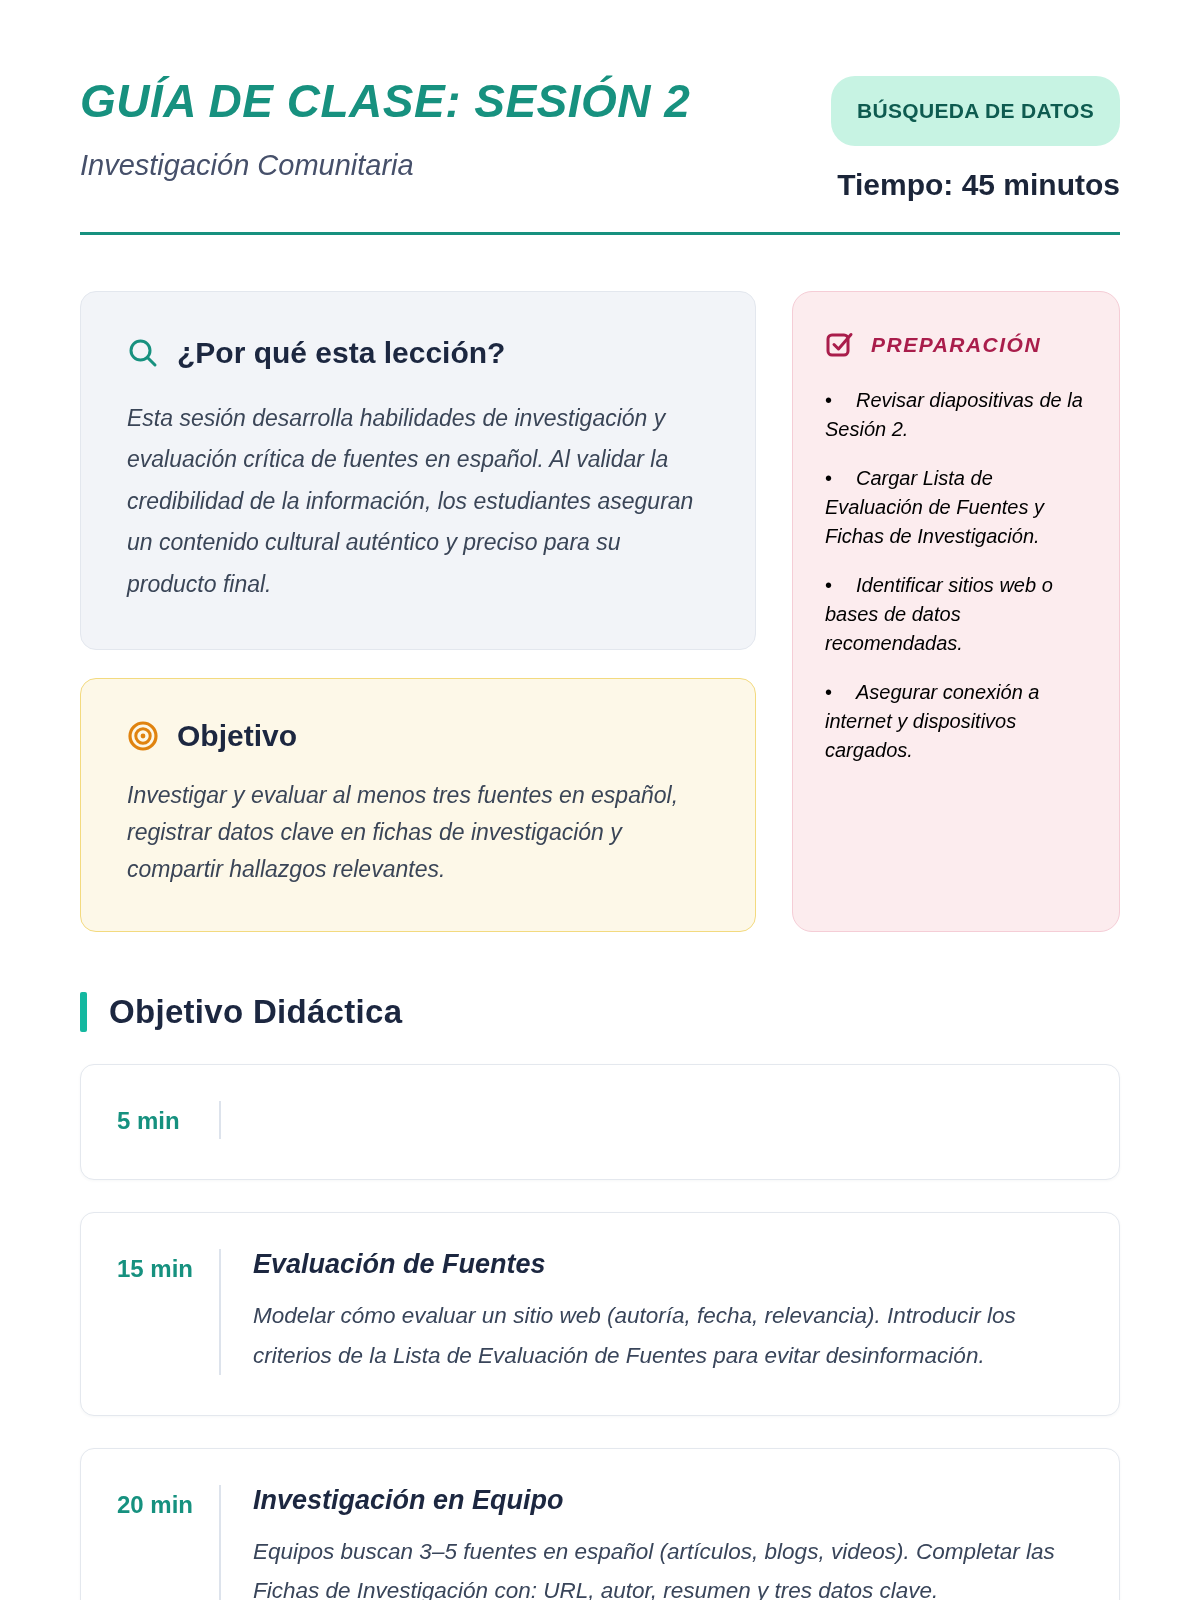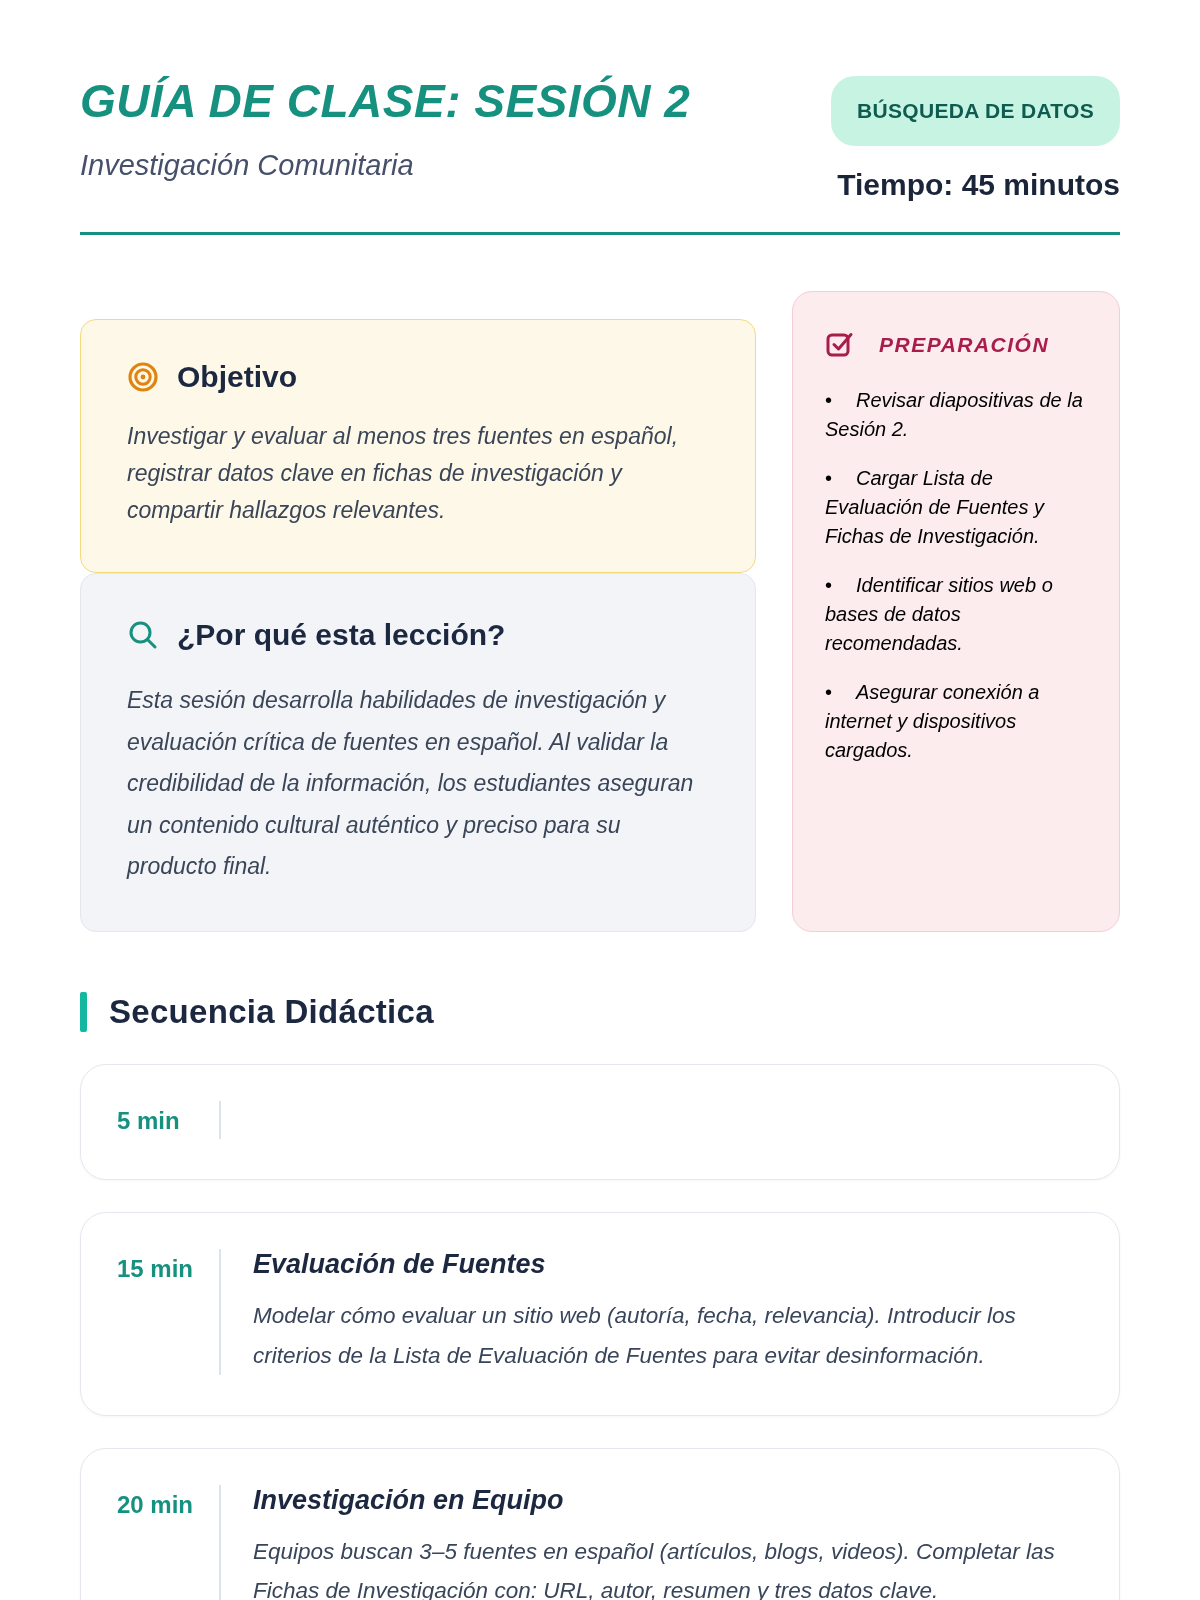"PREPARACIÓN" .prep-heading { gap: 24px -> 16px }
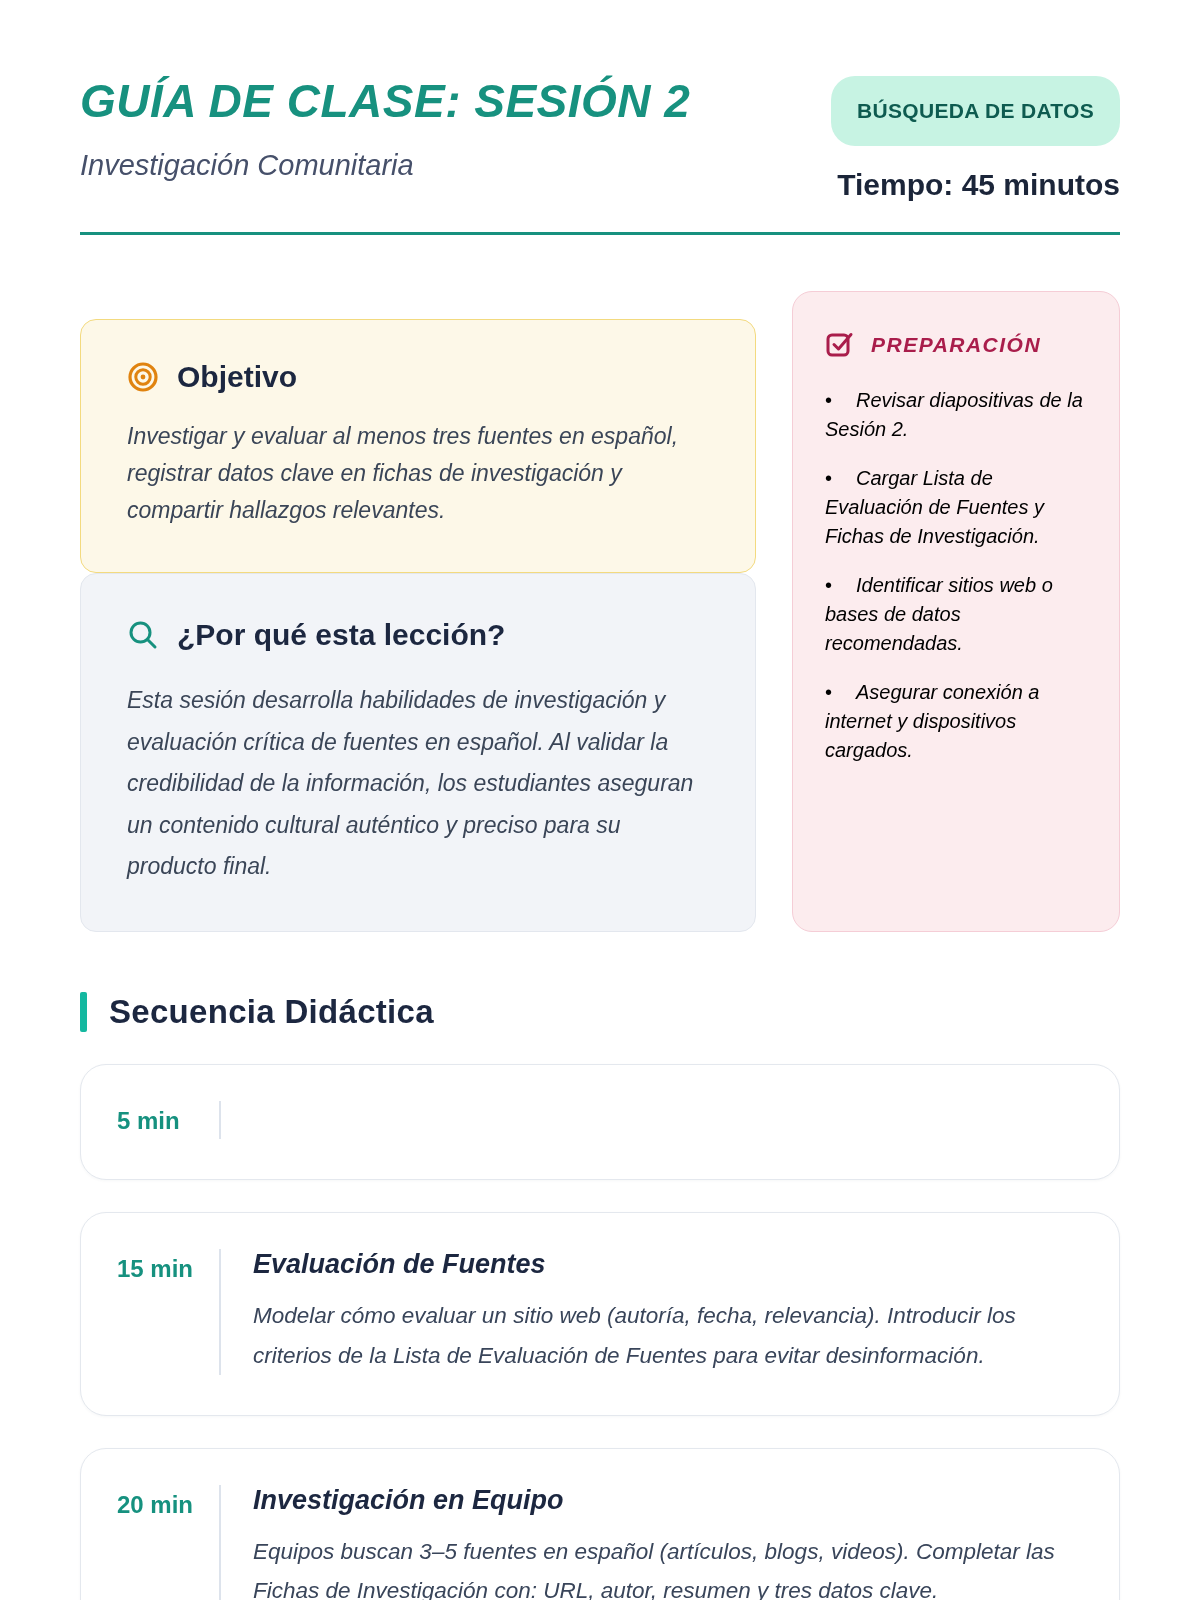"Objetivo" div.card { order: before "¿Por qué esta lección?" -> after "¿Por qué esta lección?" }
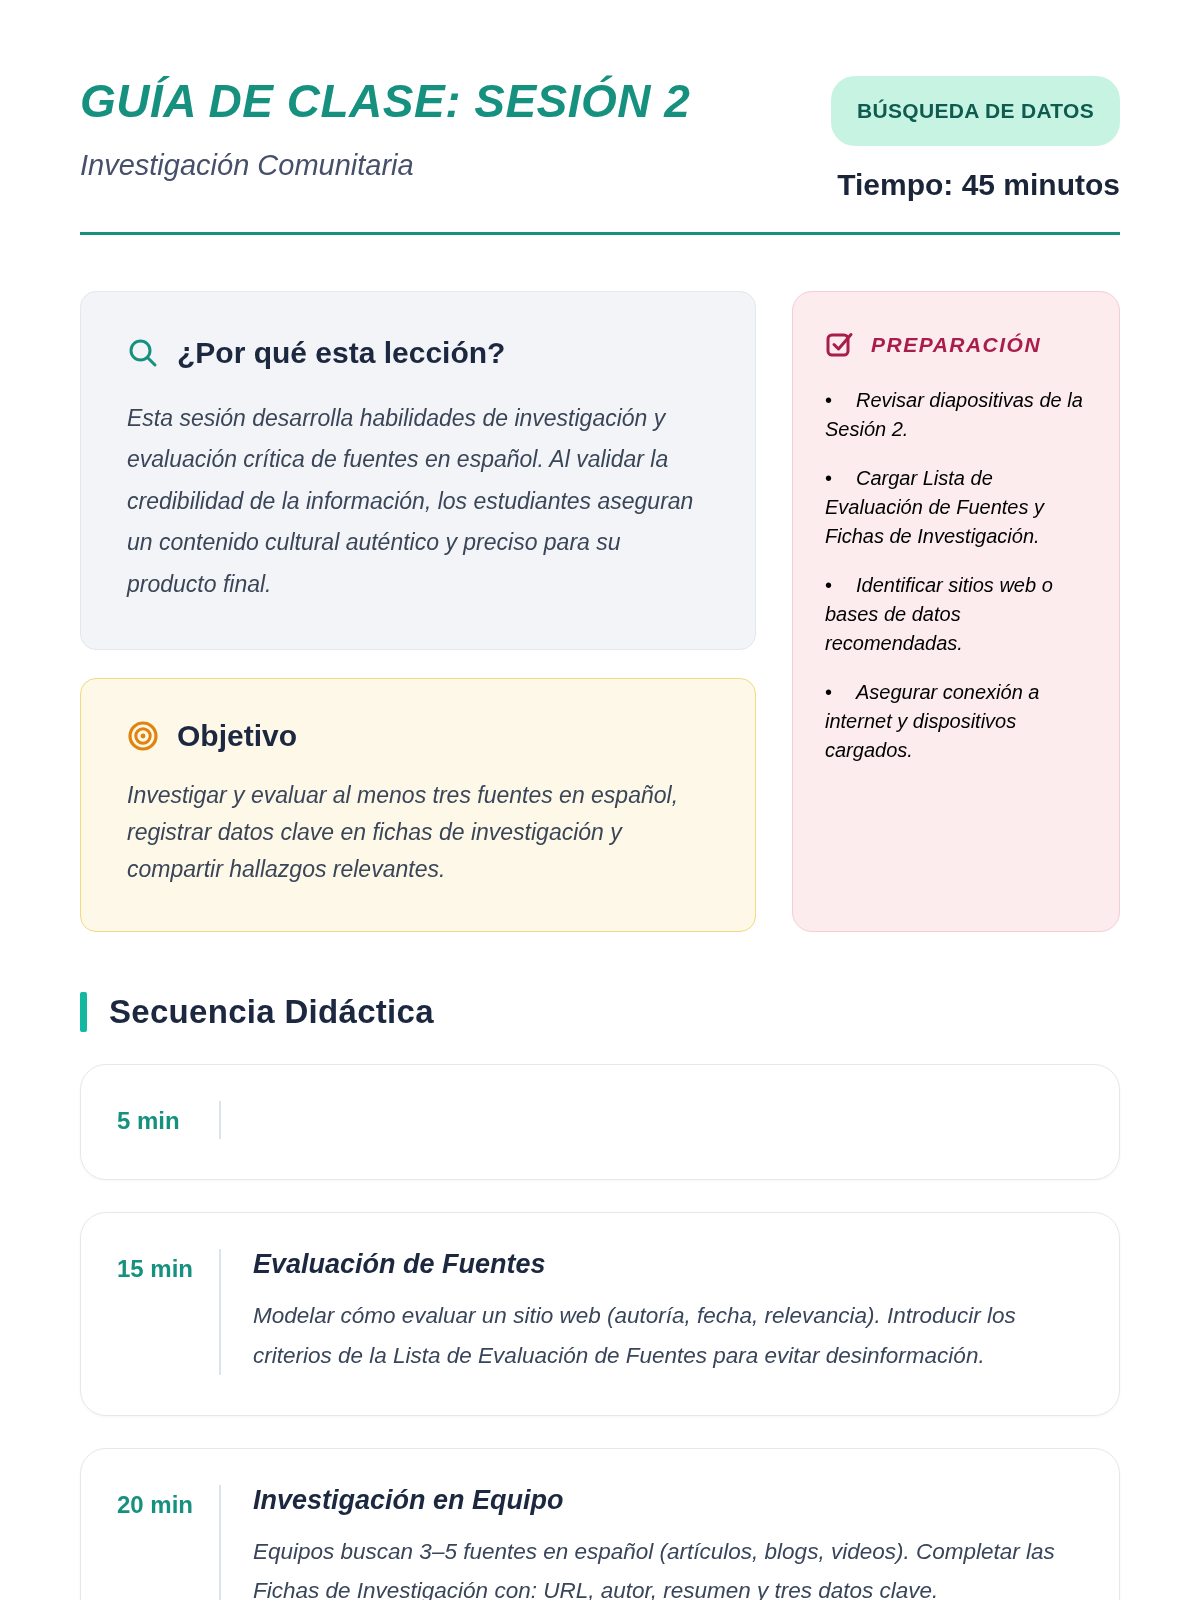"Secuencia Didáctica" div.section-title { text: Secuencia -> Objetivo }
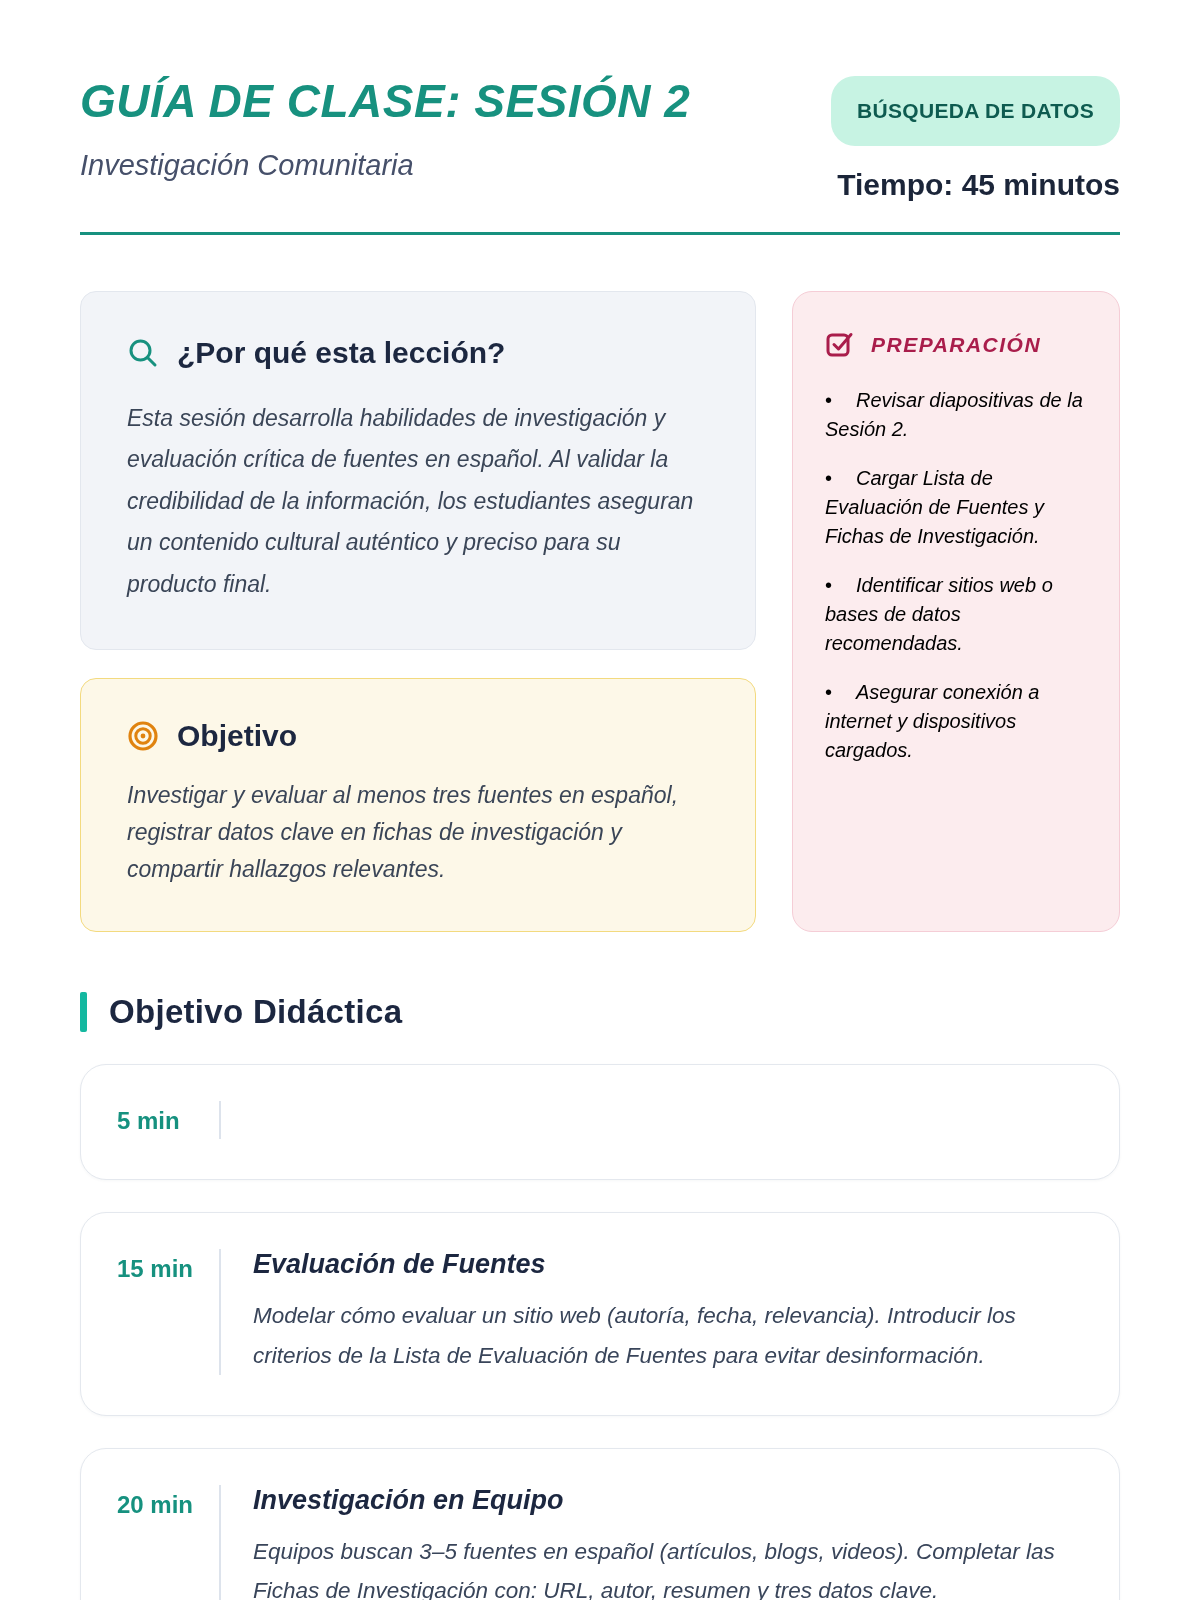"5 min" .step-card { border-radius: 26px -> 14px }
